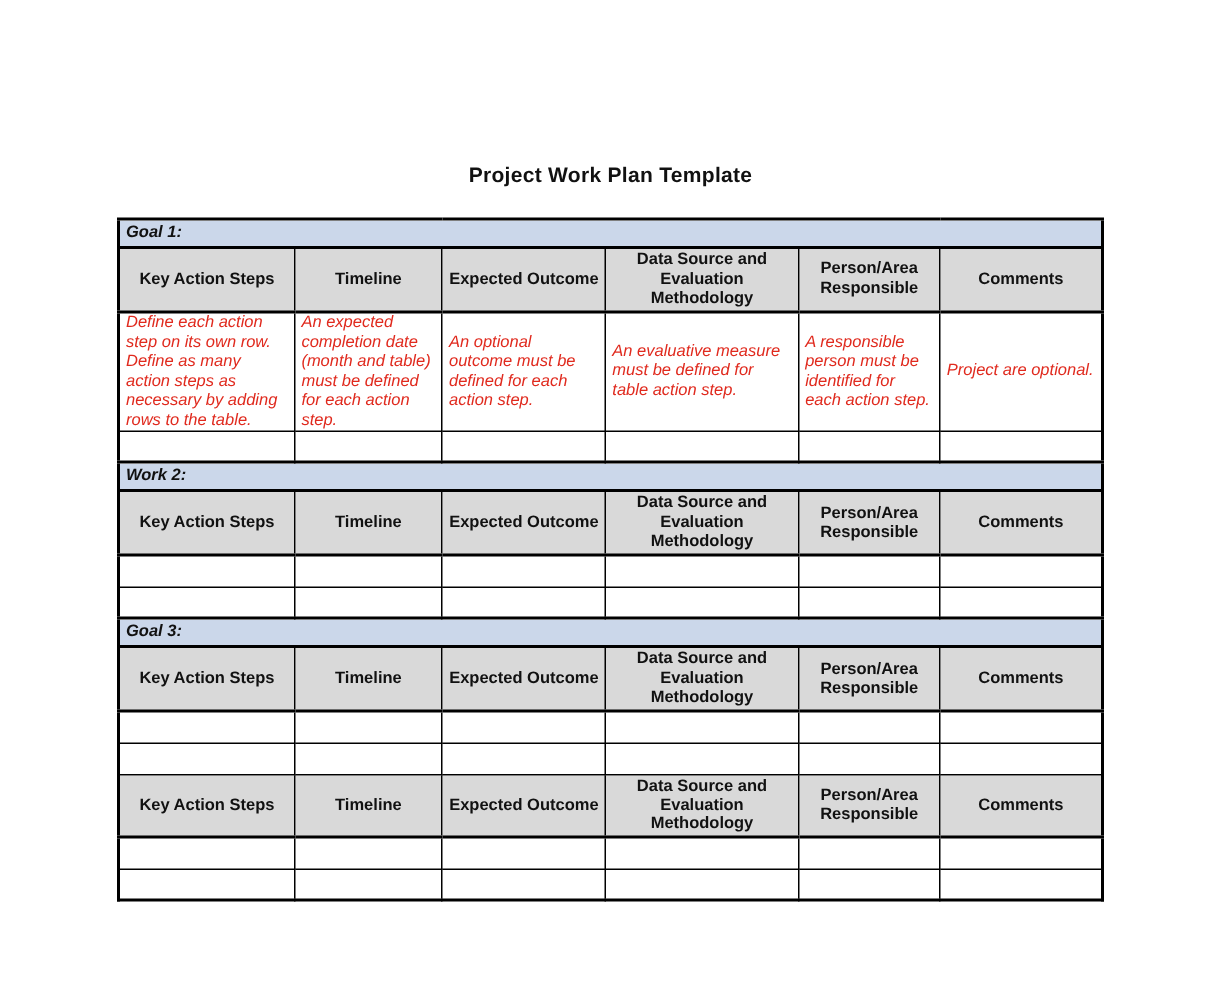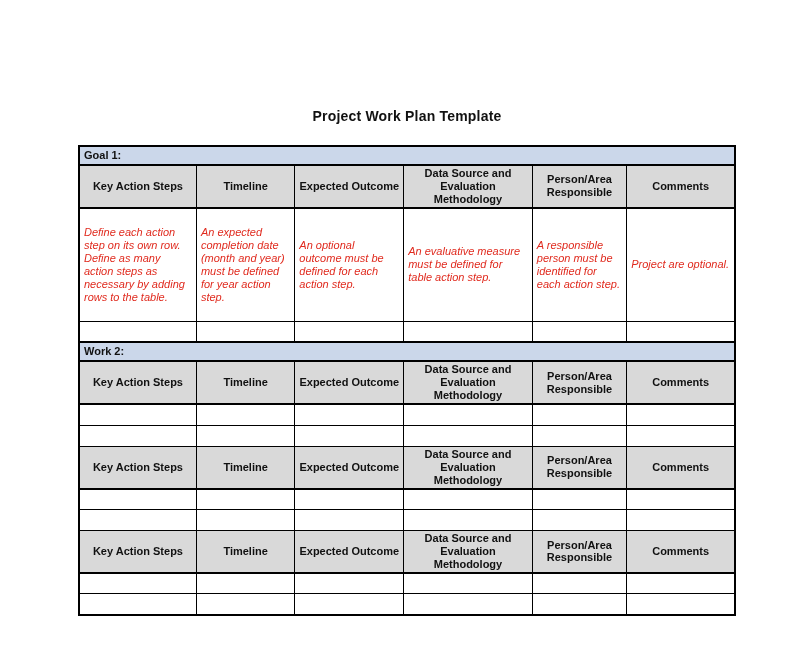"Goal 1:" tr.goal-row td { font-style: none -> italic }
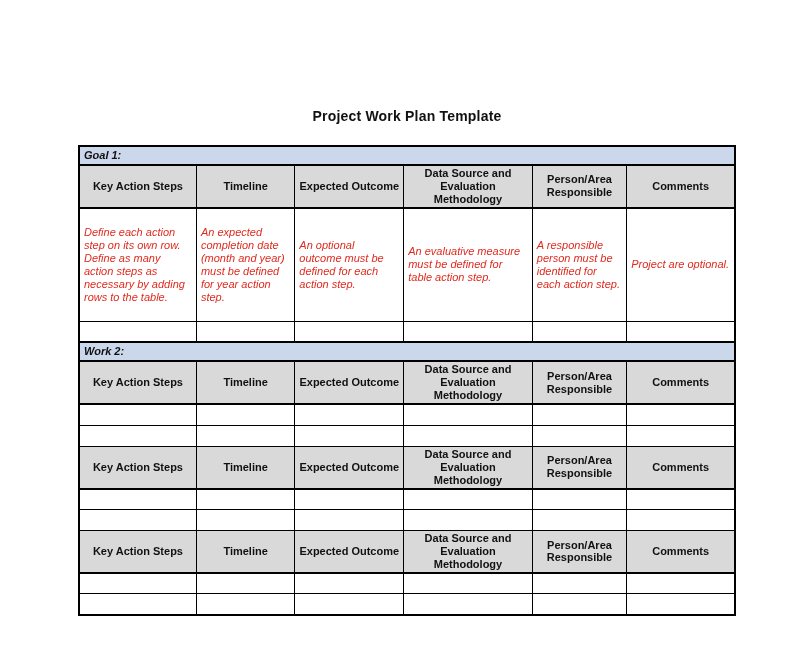"Define each action step on" tr.instruction-row td { padding: 17px 4px -> 0 4px }
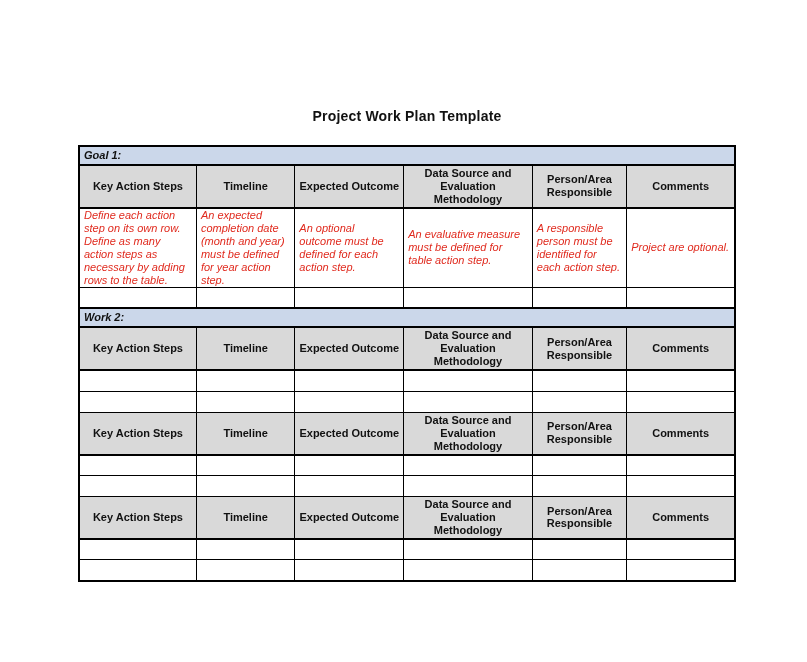"An expected completion date (month" td { text: year) must be defined for year -> table) must be defined for each }
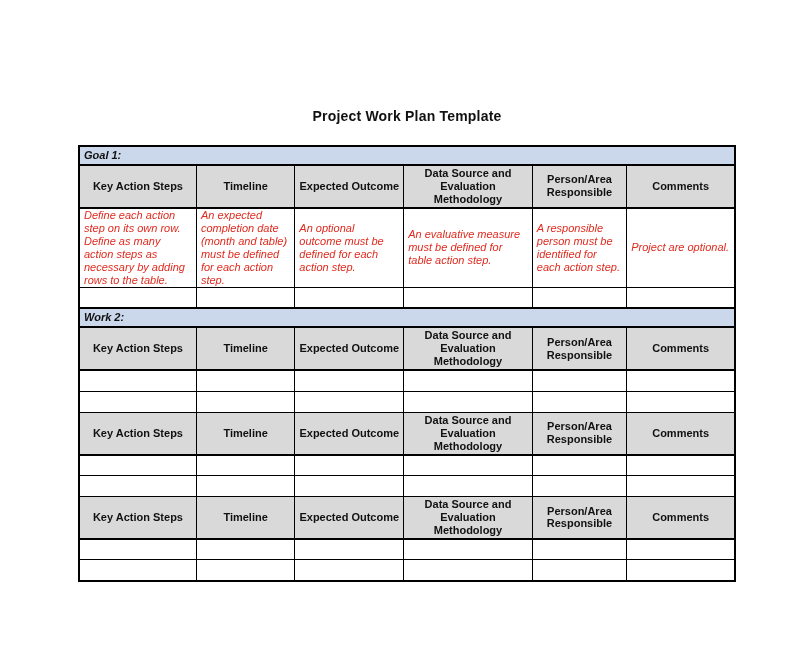"Goal 3:" tr.goal-row { html: none -> <tr> <td> <span>Goal 3:</span> </td> </tr> }
